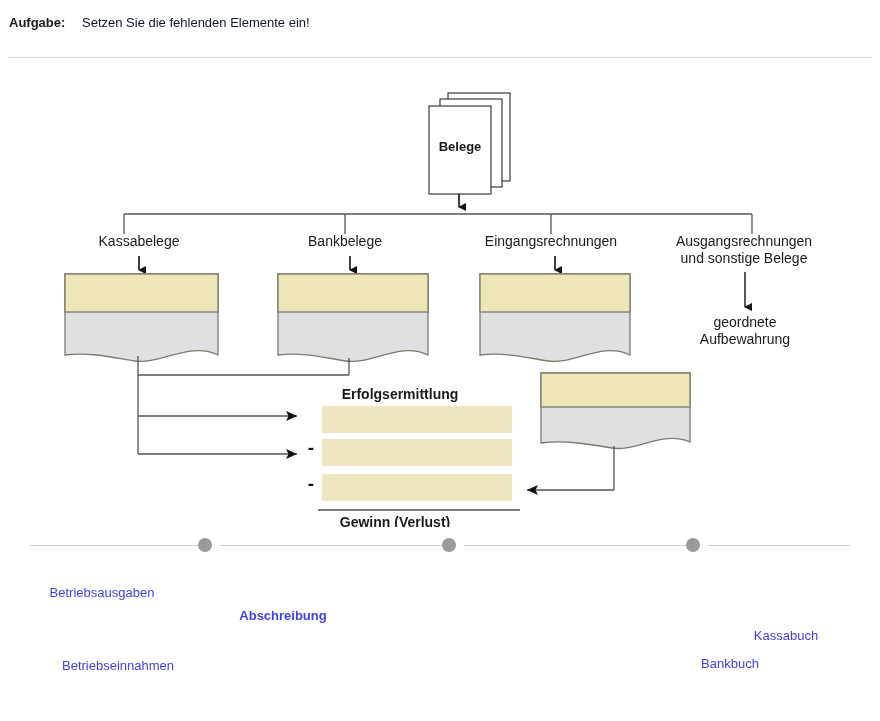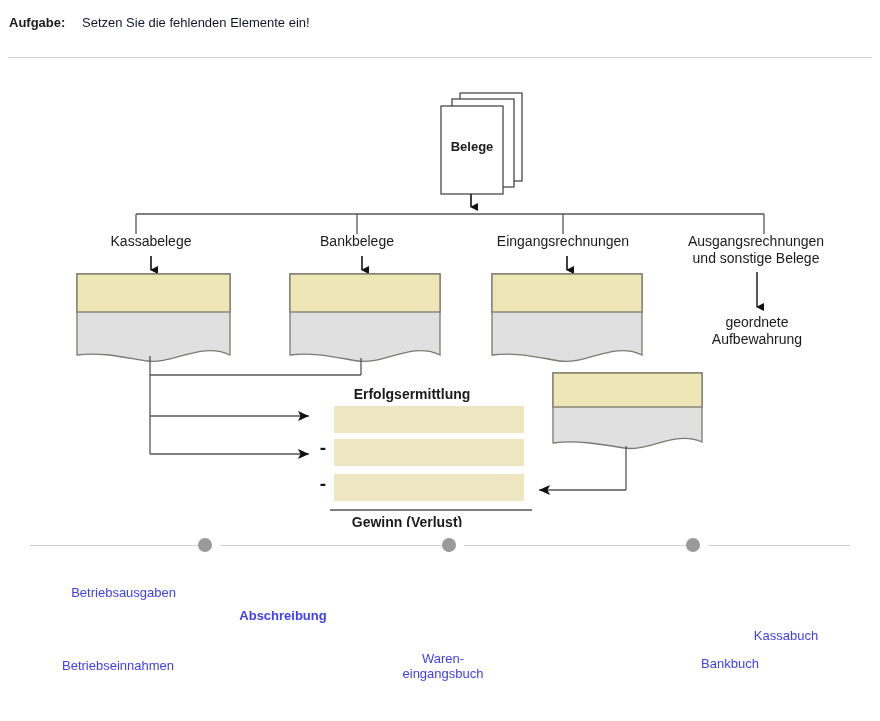"Belege" #diagram { left: 12px -> 0 }
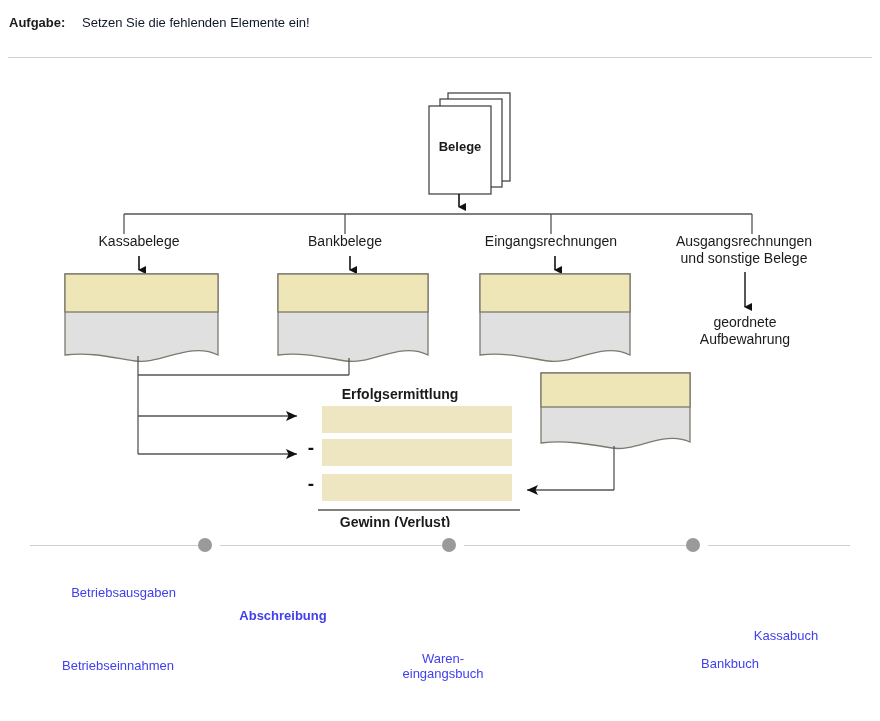"Betriebsausgaben" div.wb-word { text-align: right -> none }
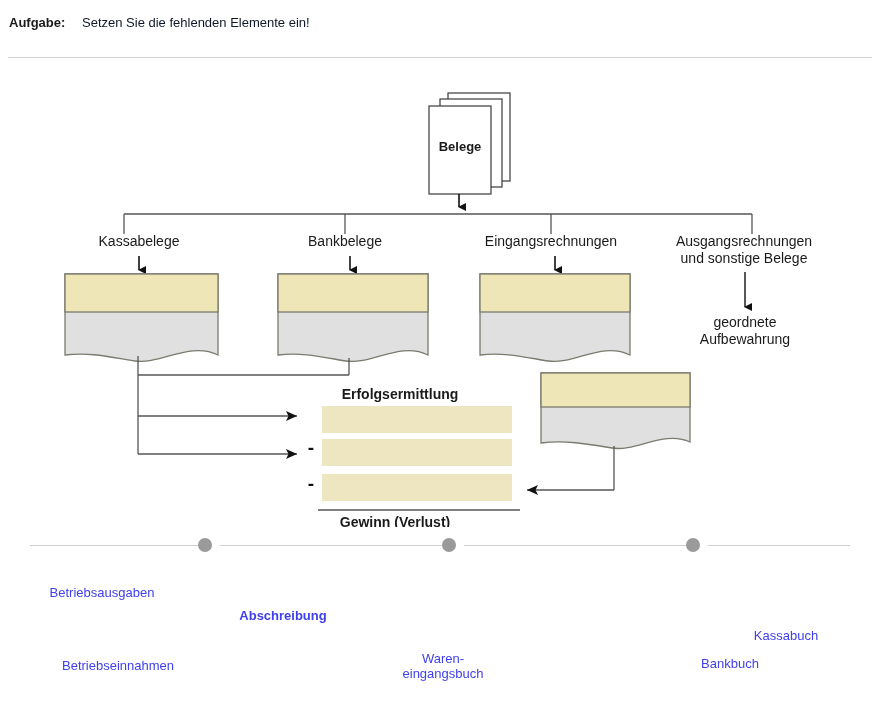"Waren-" div.wb-word { html: <div>Waren- eingangsbuch</div> -> none }
